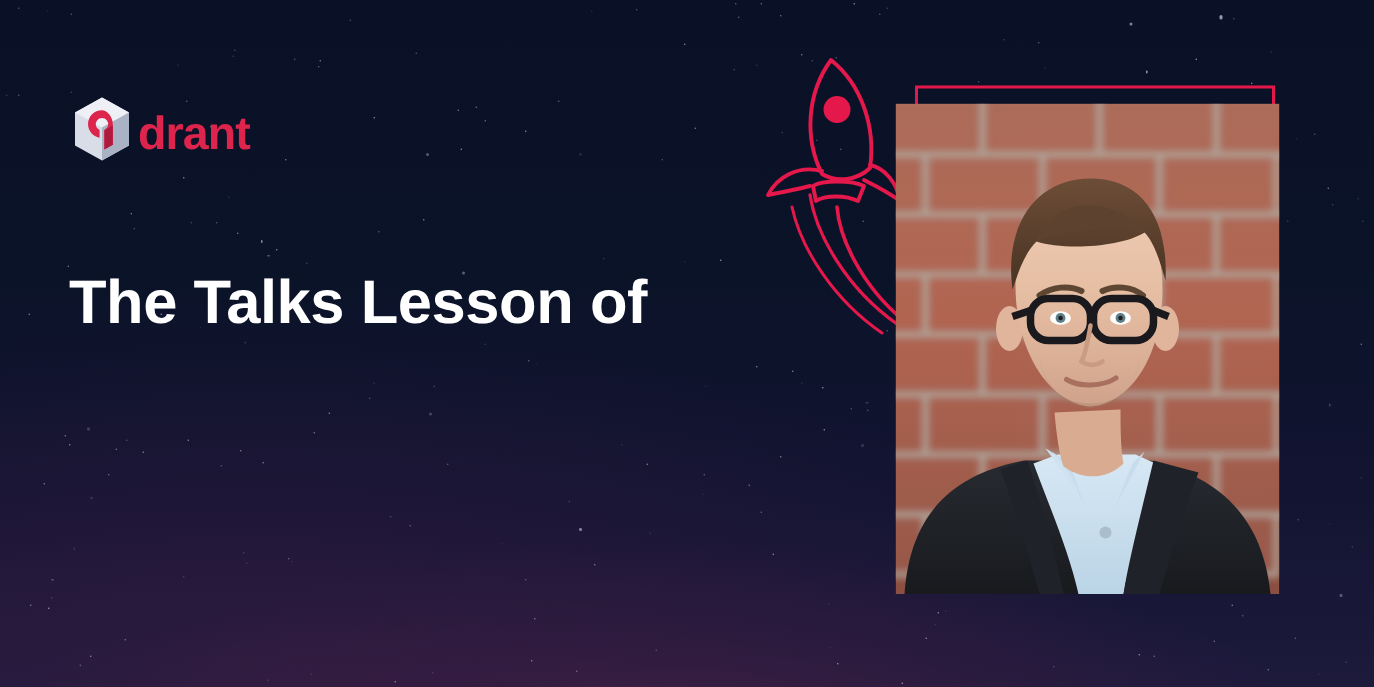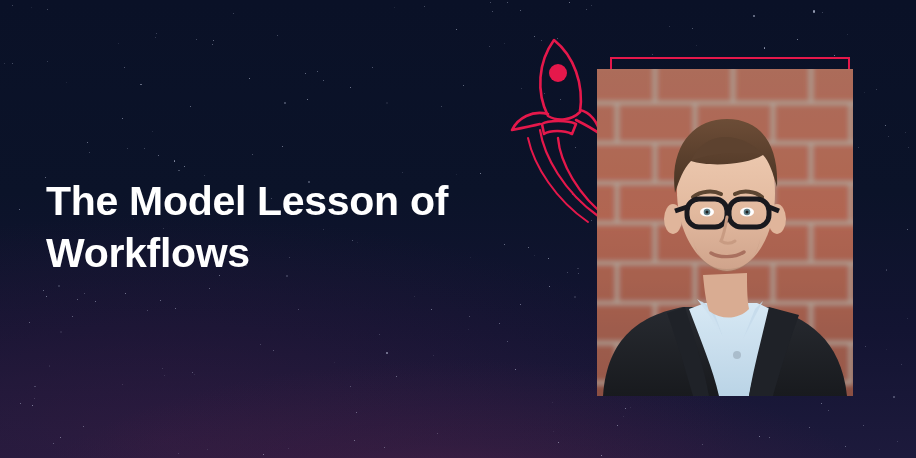"drant" div.logo { html: none -> <div> <span> <svg> <polygon></polygon> <polygon></polygon> <polygon></polygon> <polygon></polygon> <path></path> <path></path> </svg> </span> <span>drant</span> </div> }
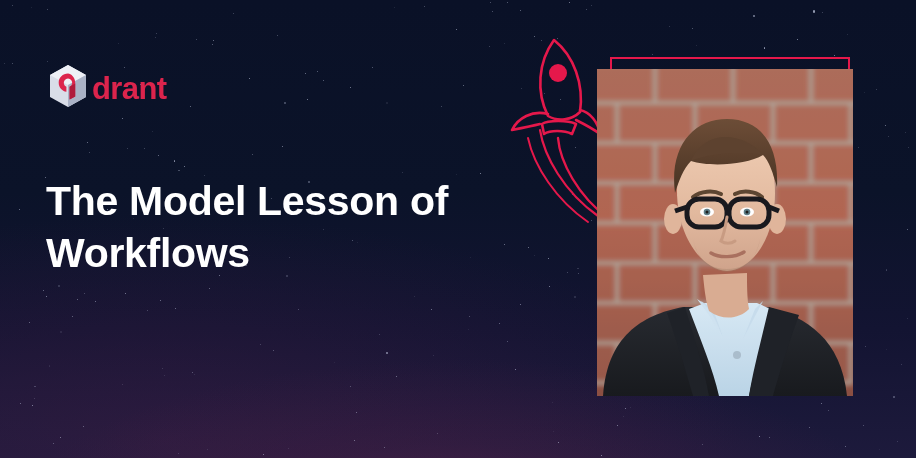"The Model Lesson of" span.title-line { text: Model -> Talks }
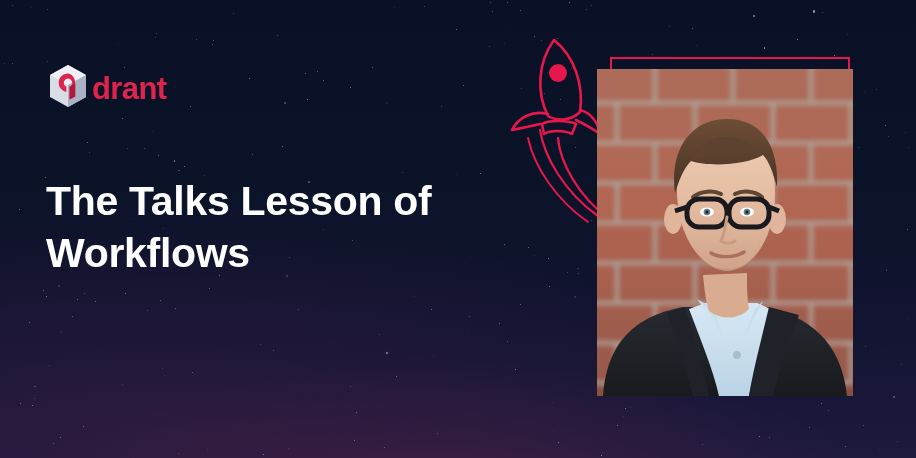"Workflows" span.title-line { html: <span>Workflows</span> -> none }
